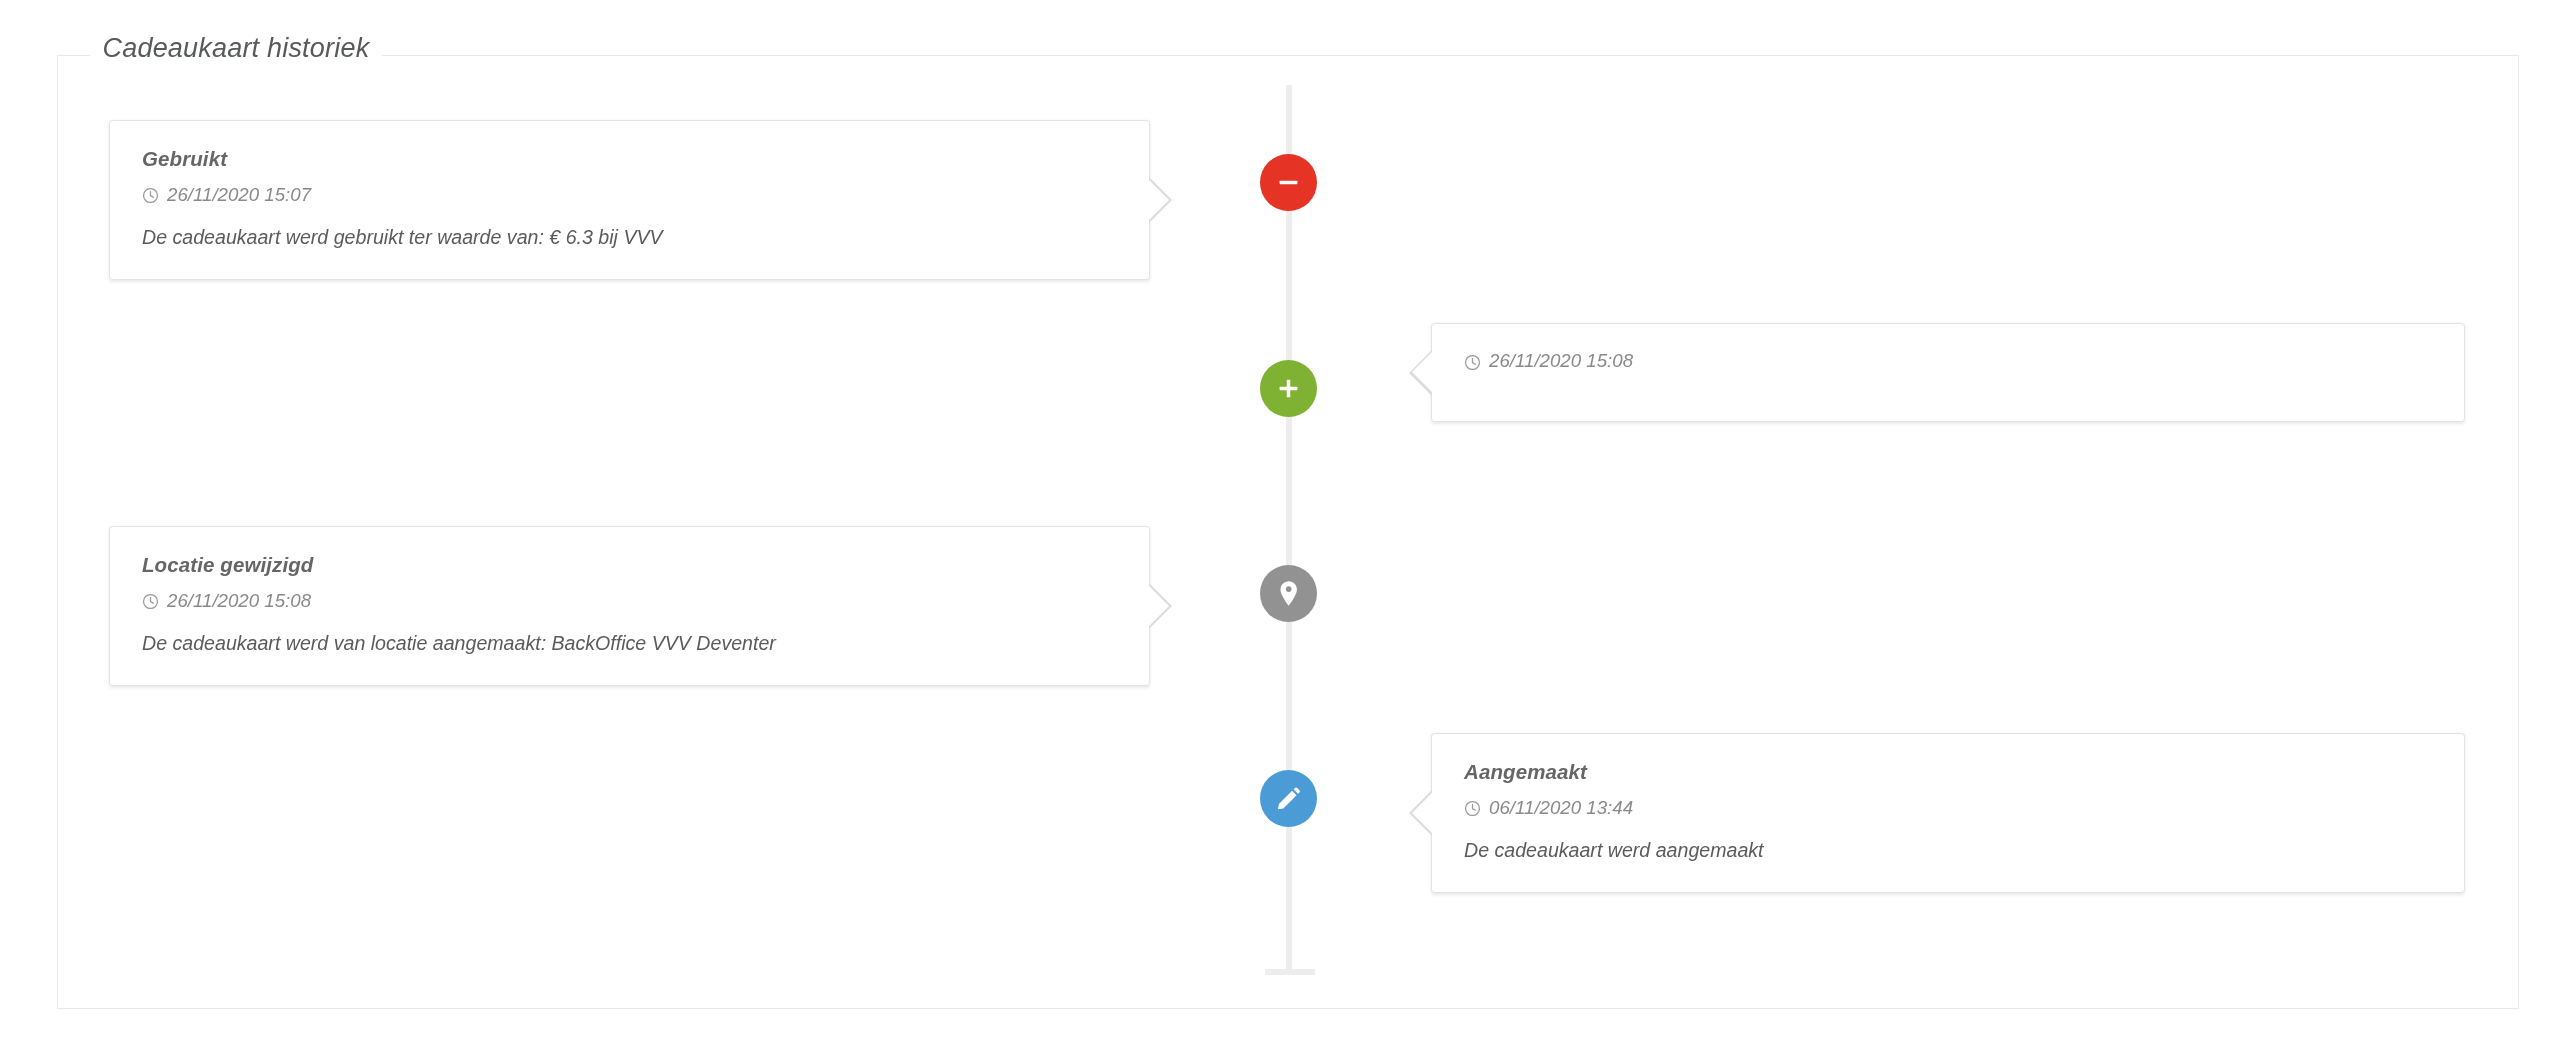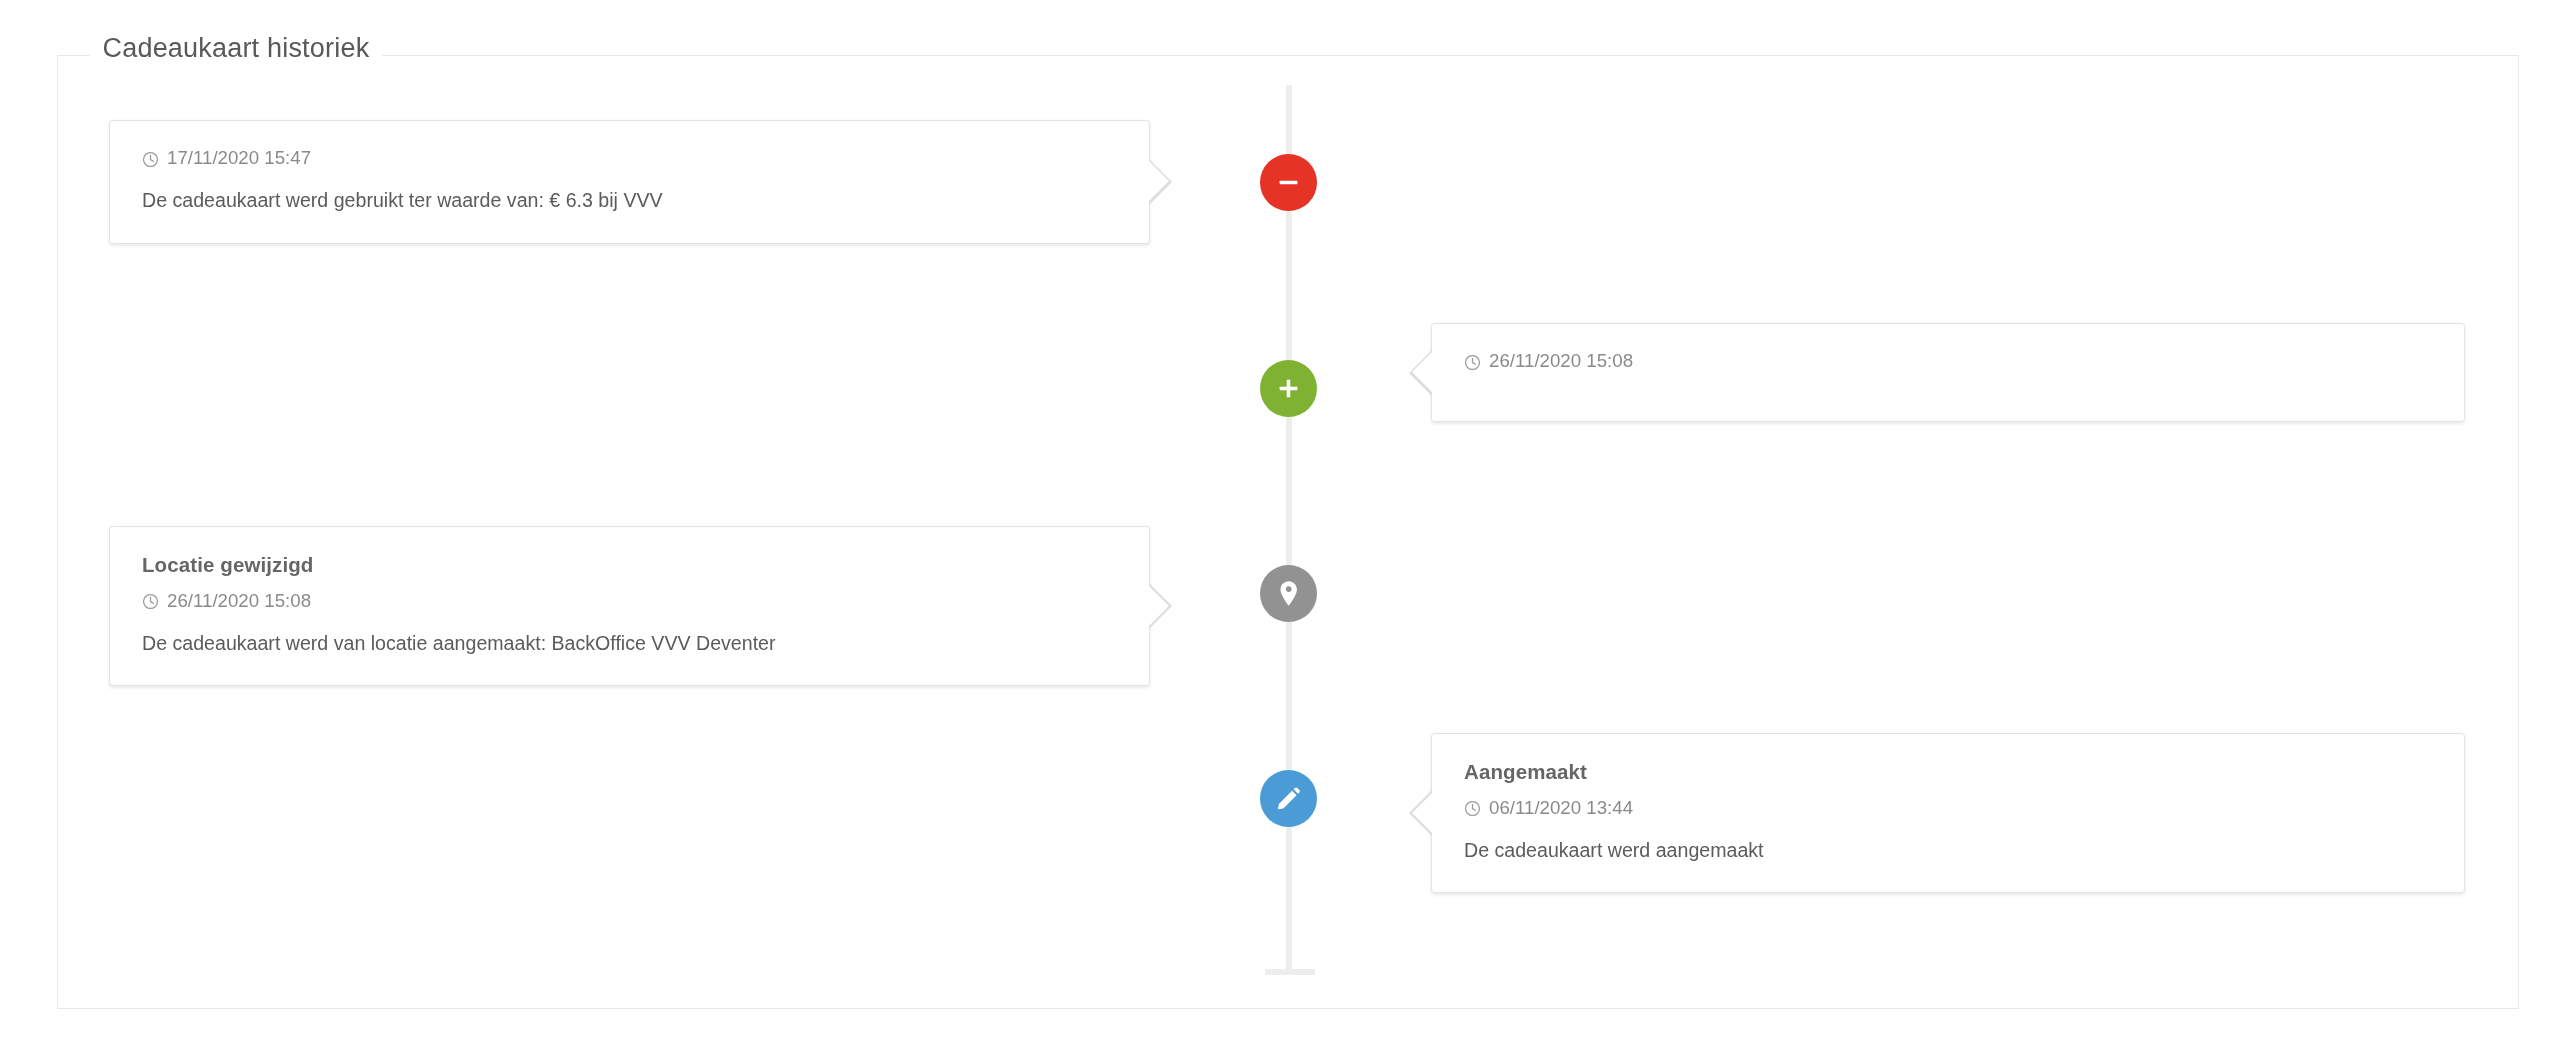"Cadeaukaart historiek" .page { font-style: none -> italic }
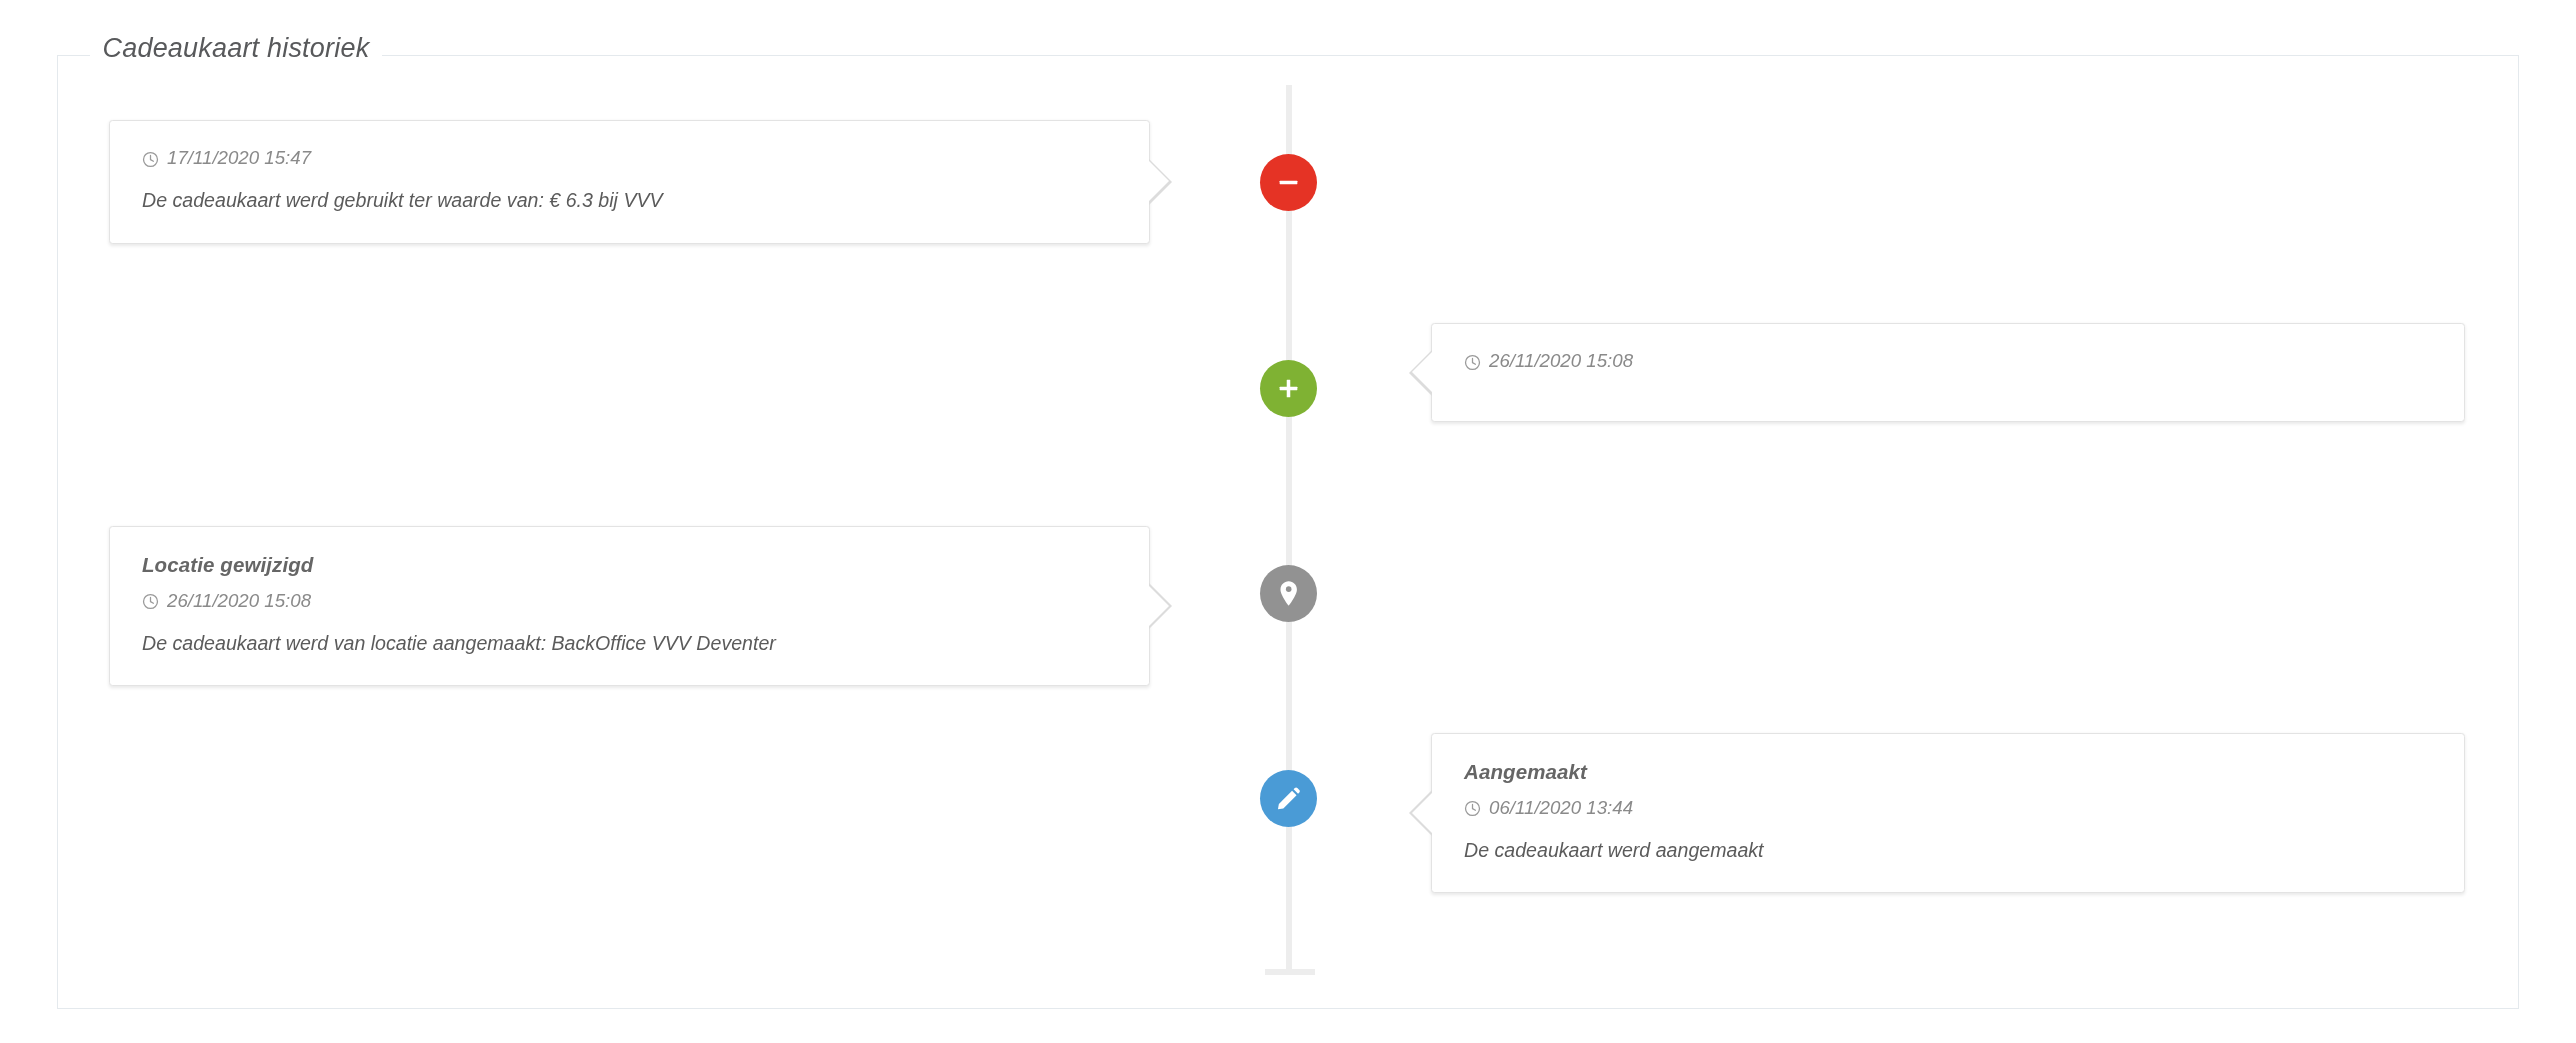"Gebruikt" div.card-title { html: none -> <div>Gebruikt</div> }
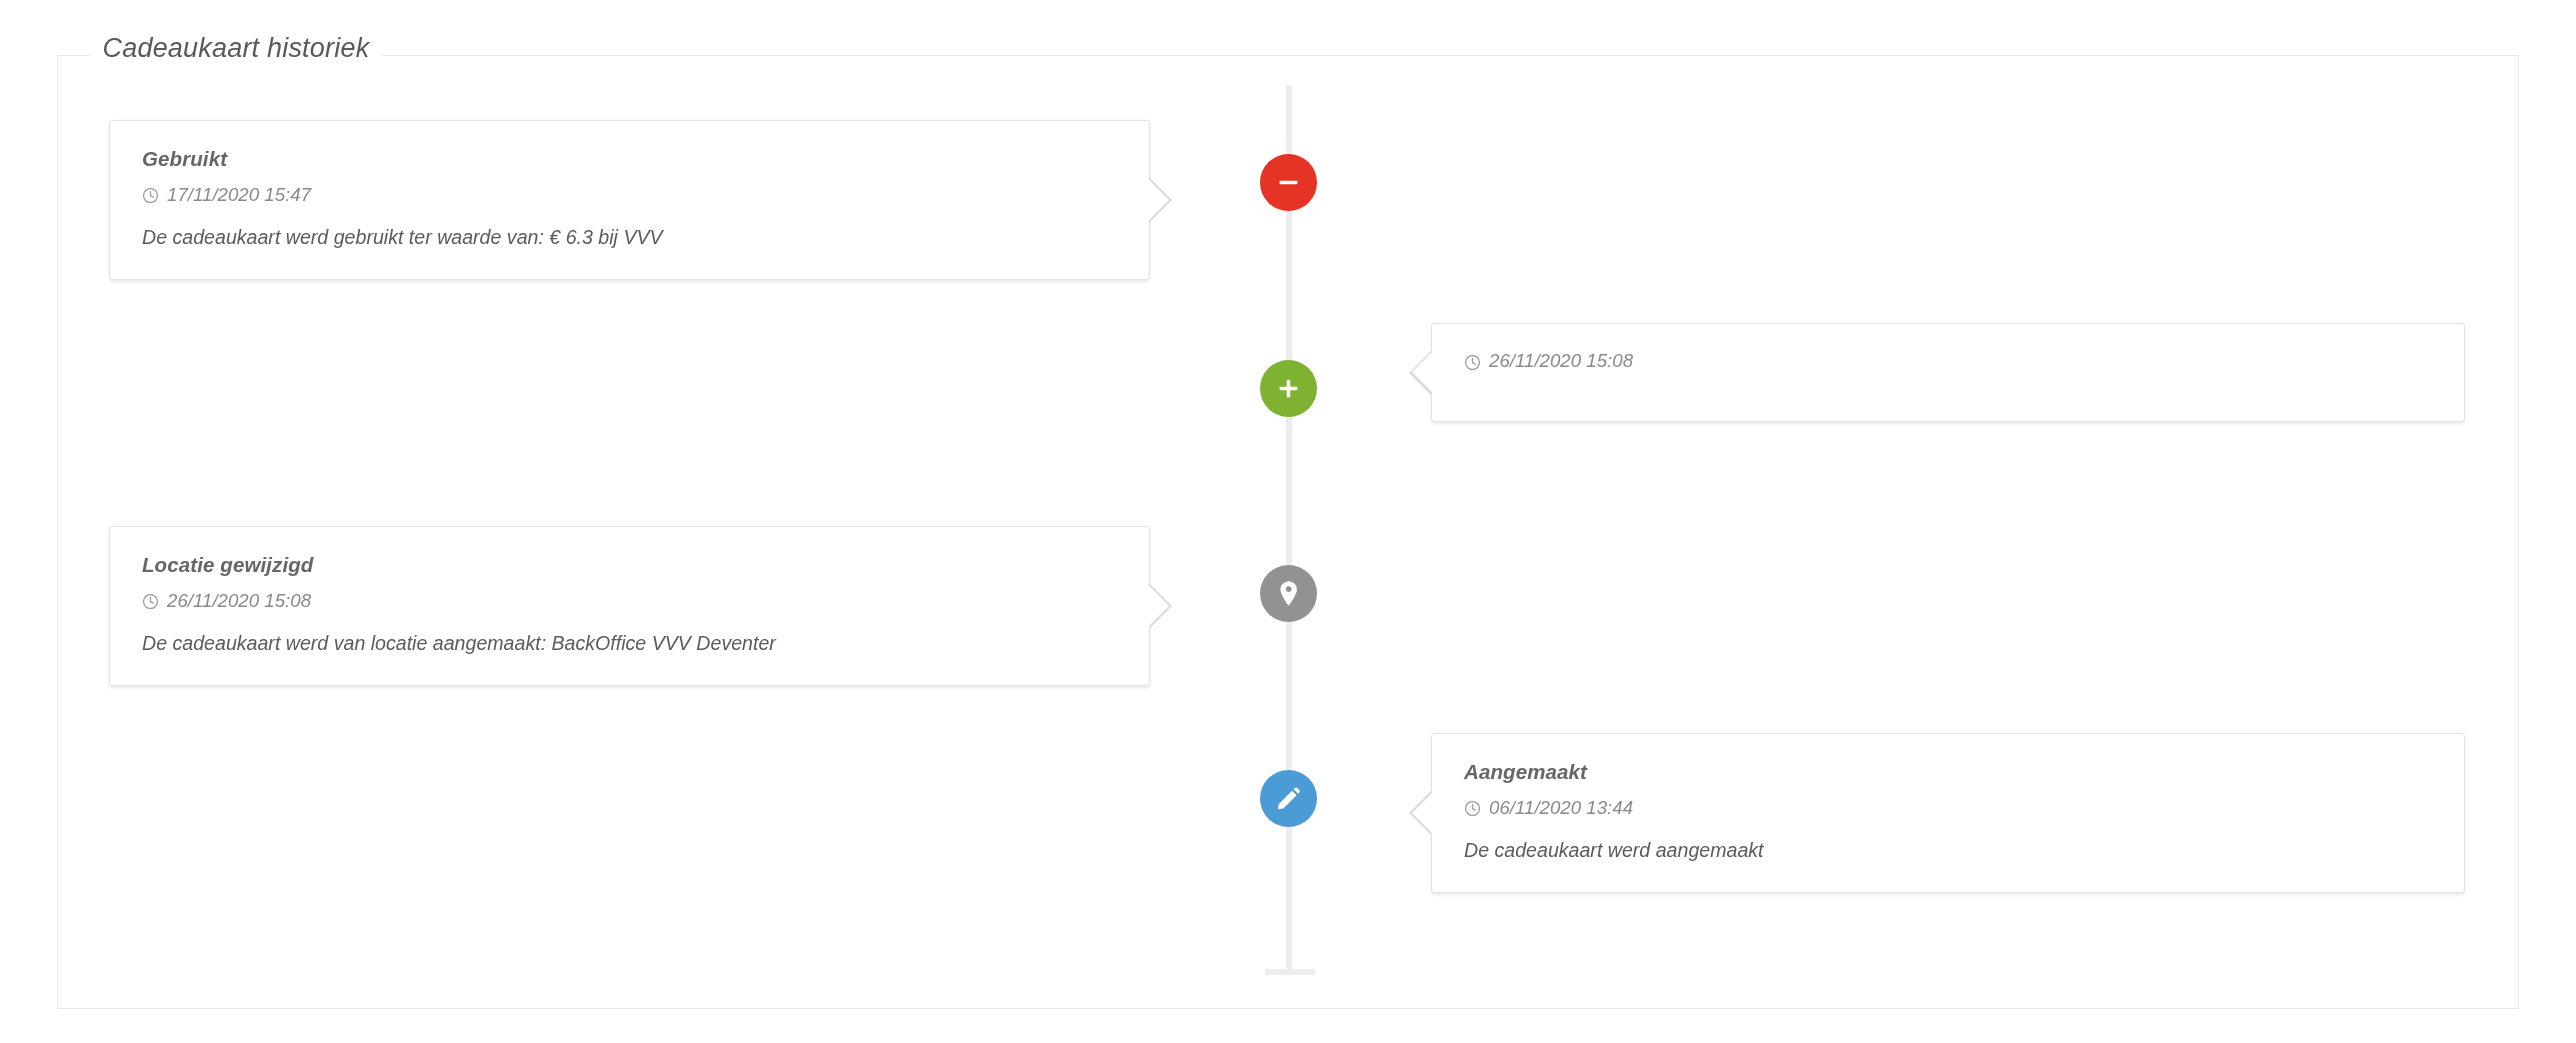"17/11/2020 15:47" span { text: 17/11/2020 15:47 -> 26/11/2020 15:07 }
